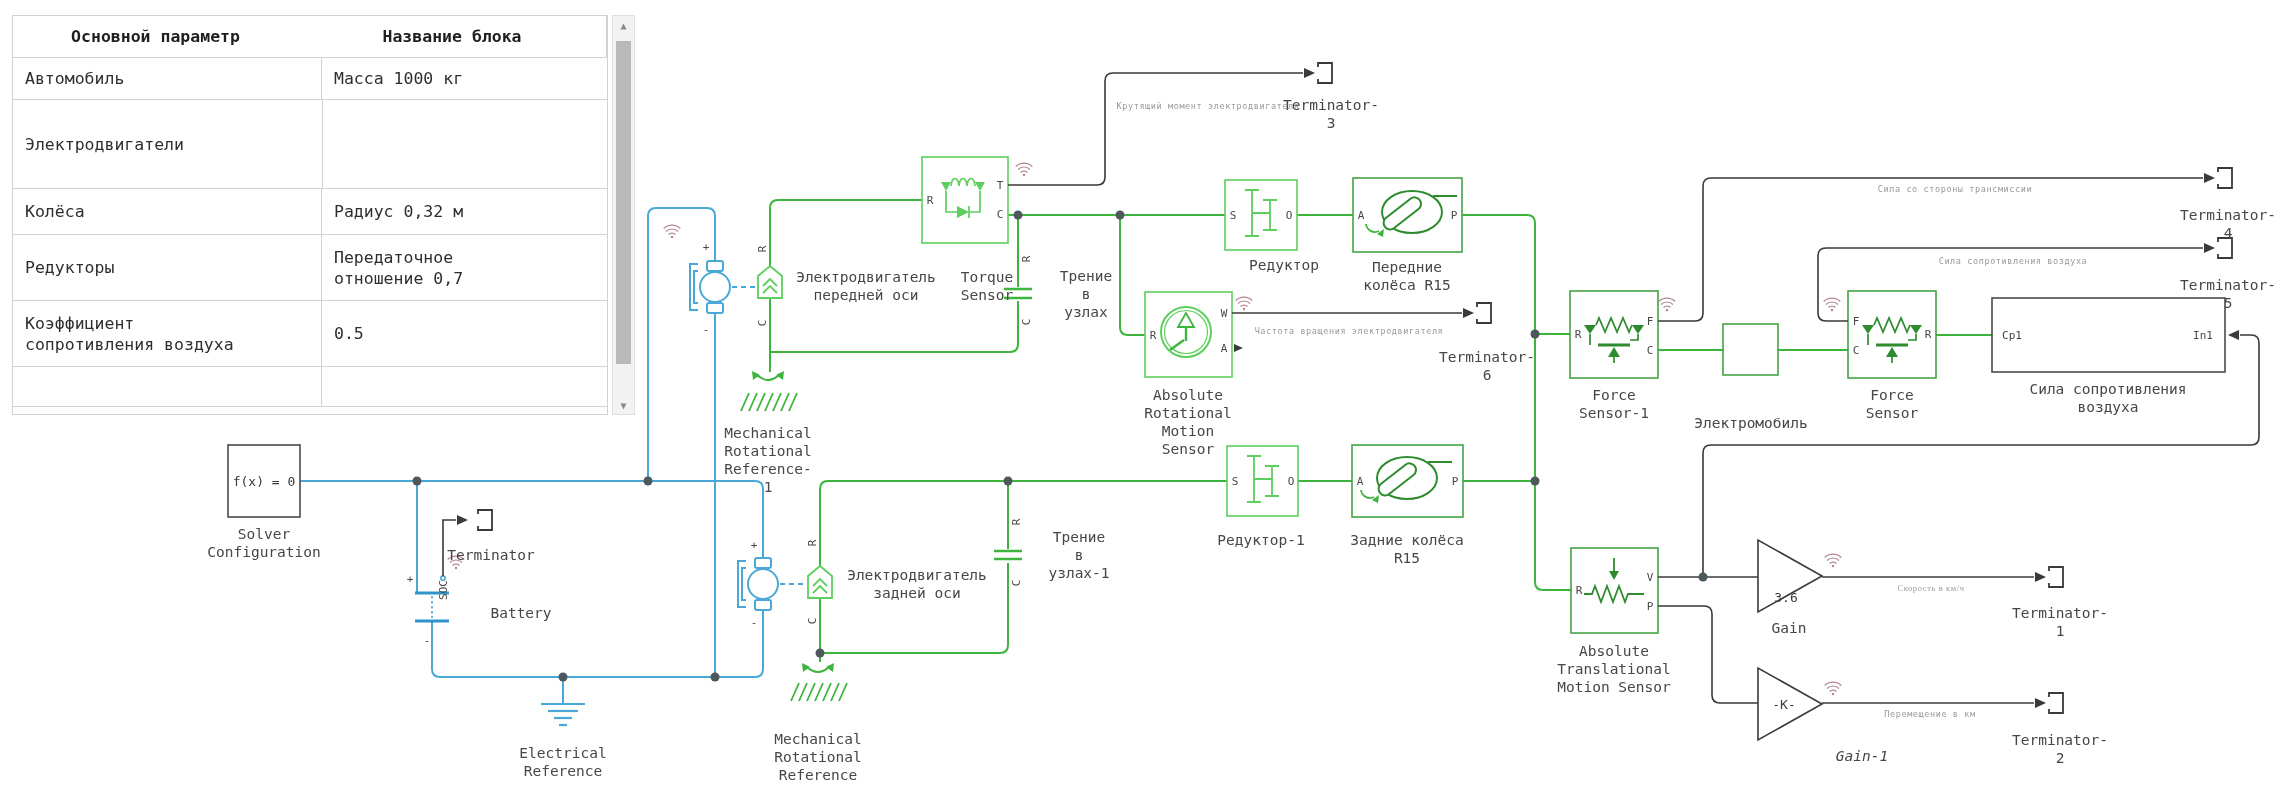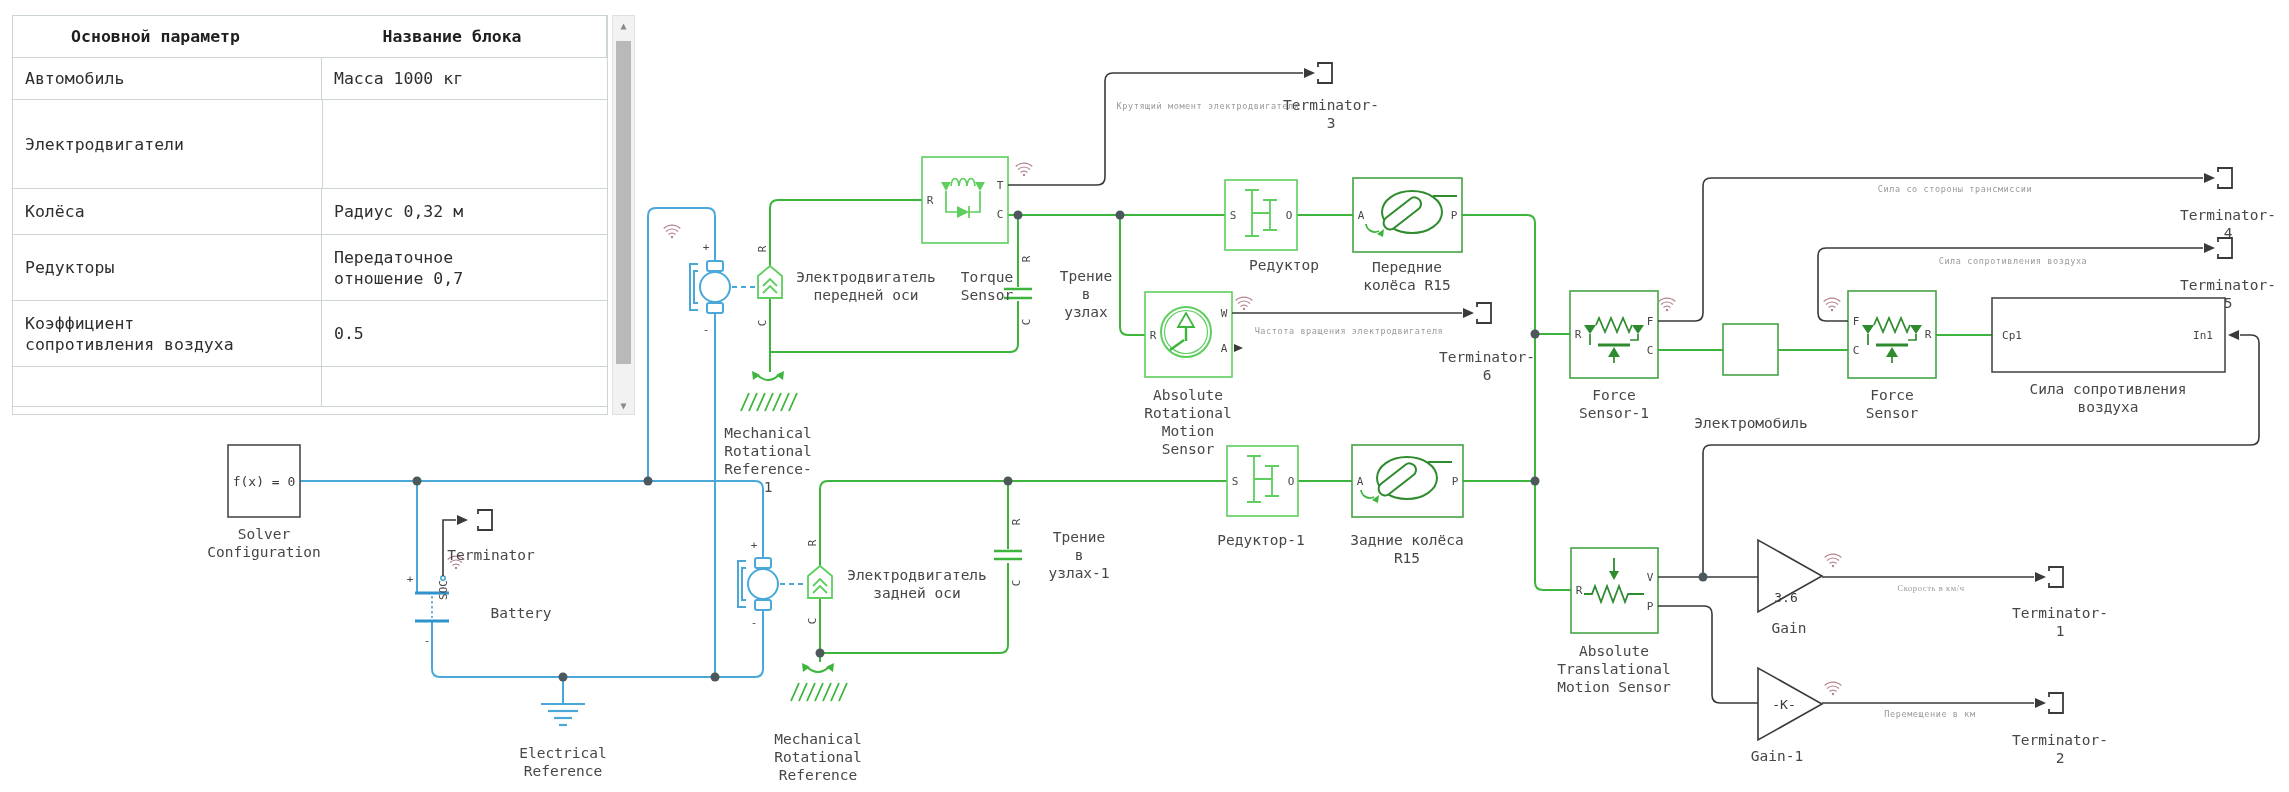"Gain-1" div.lbl { font-style: none -> italic; left: 1777px -> 1862px }
